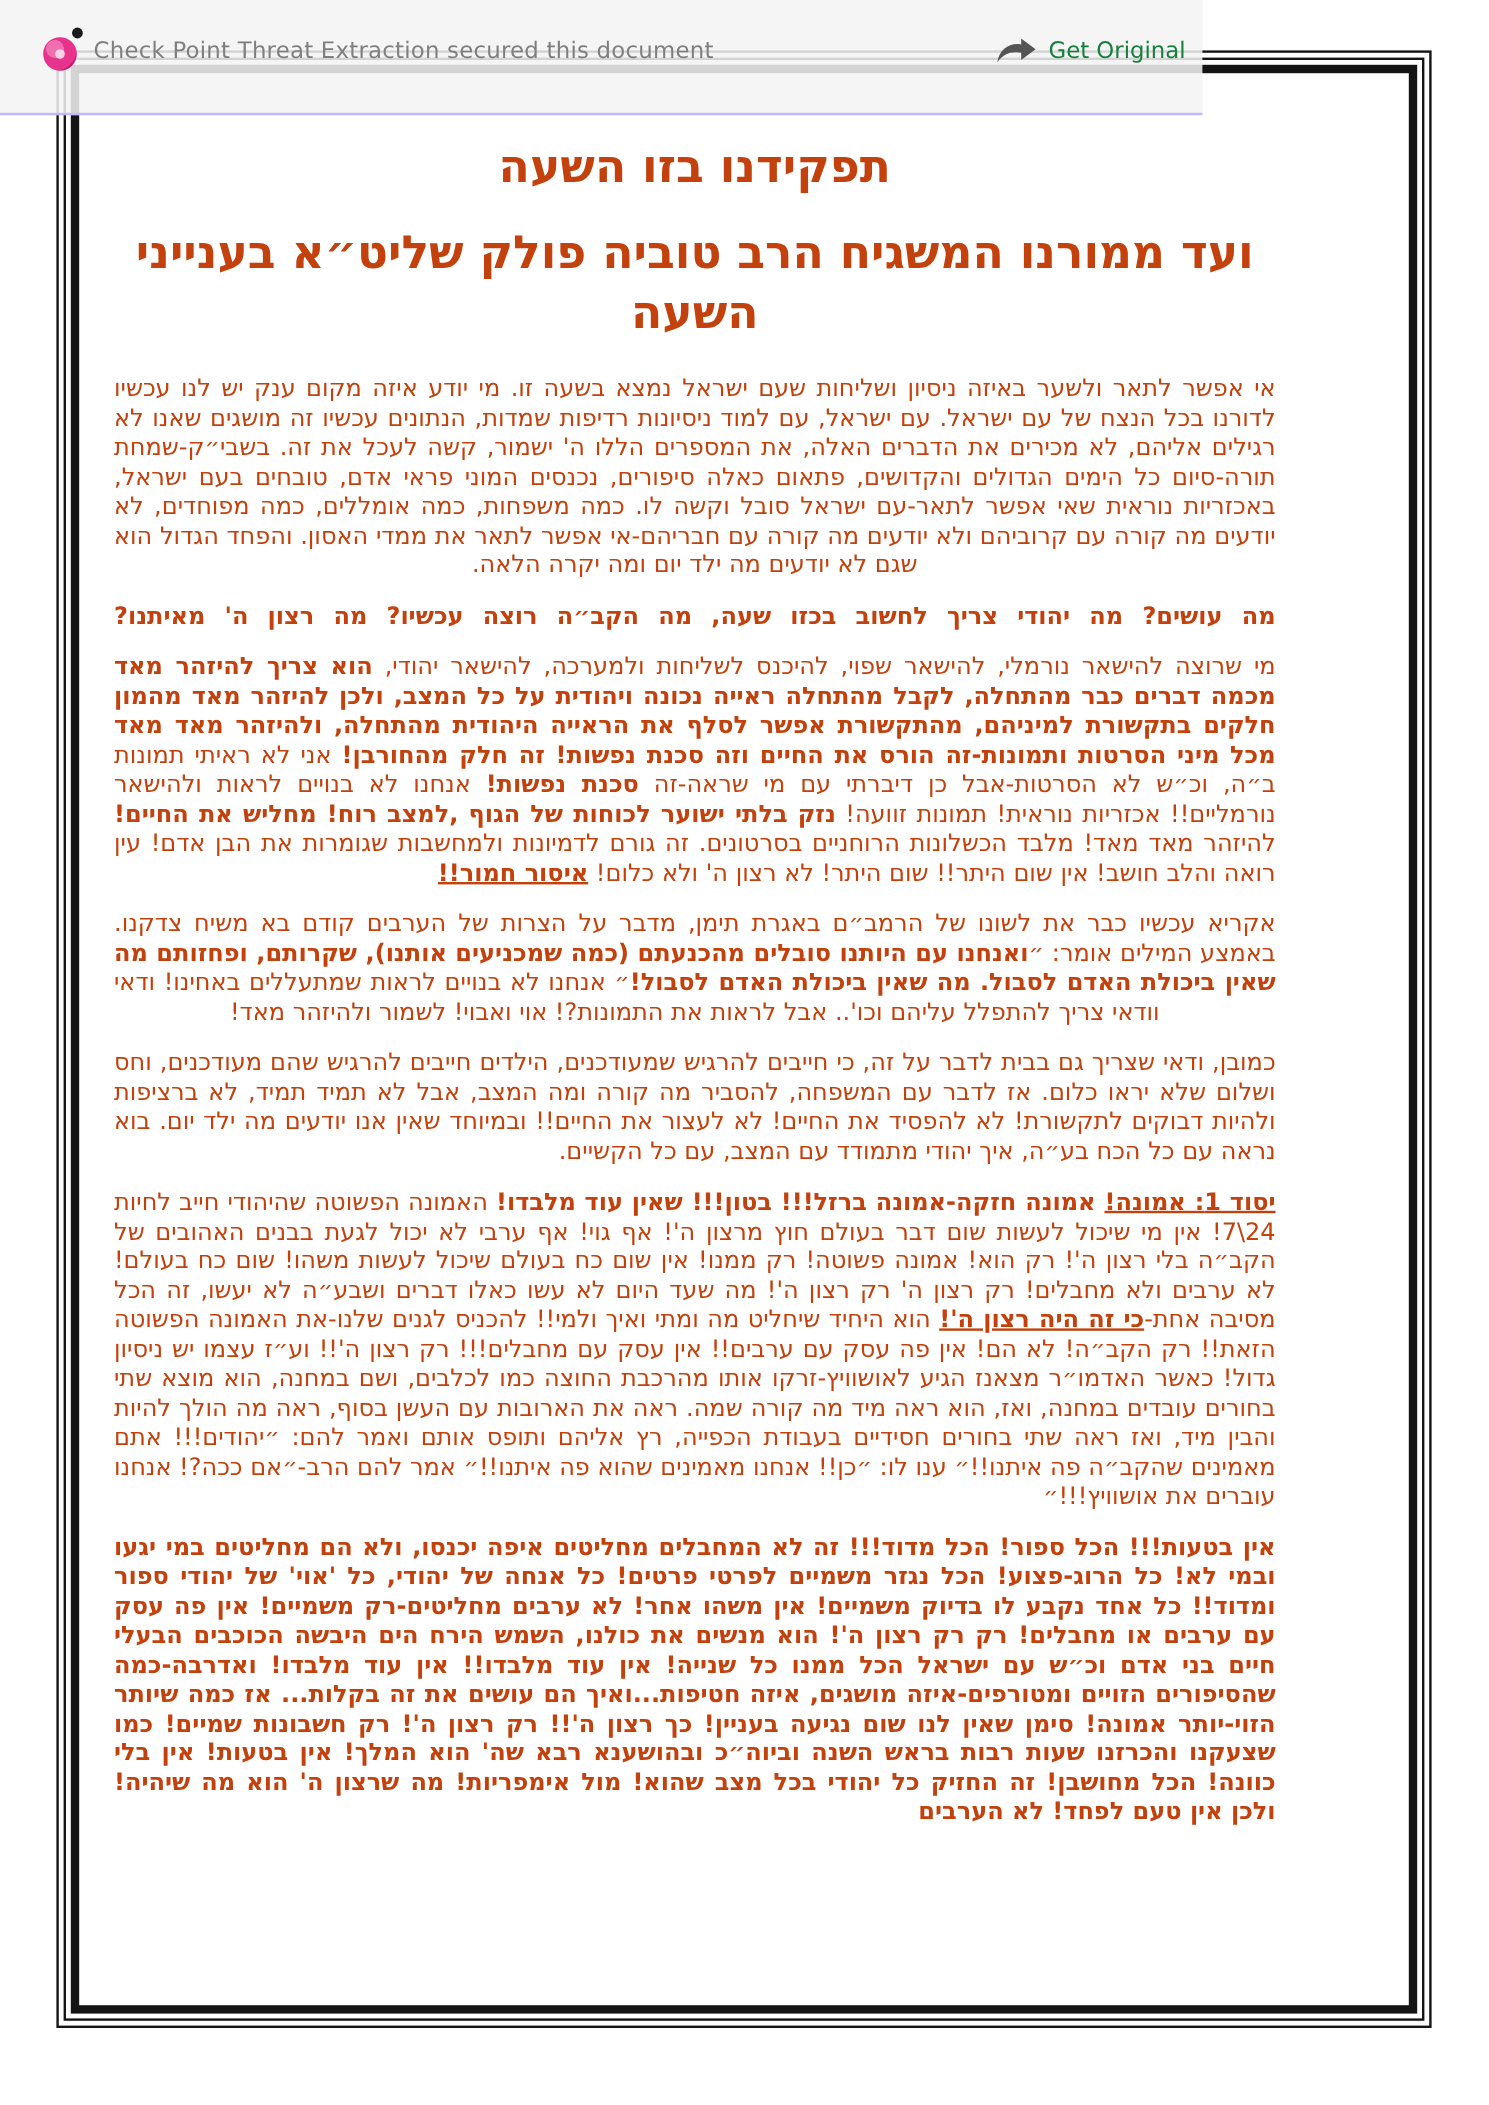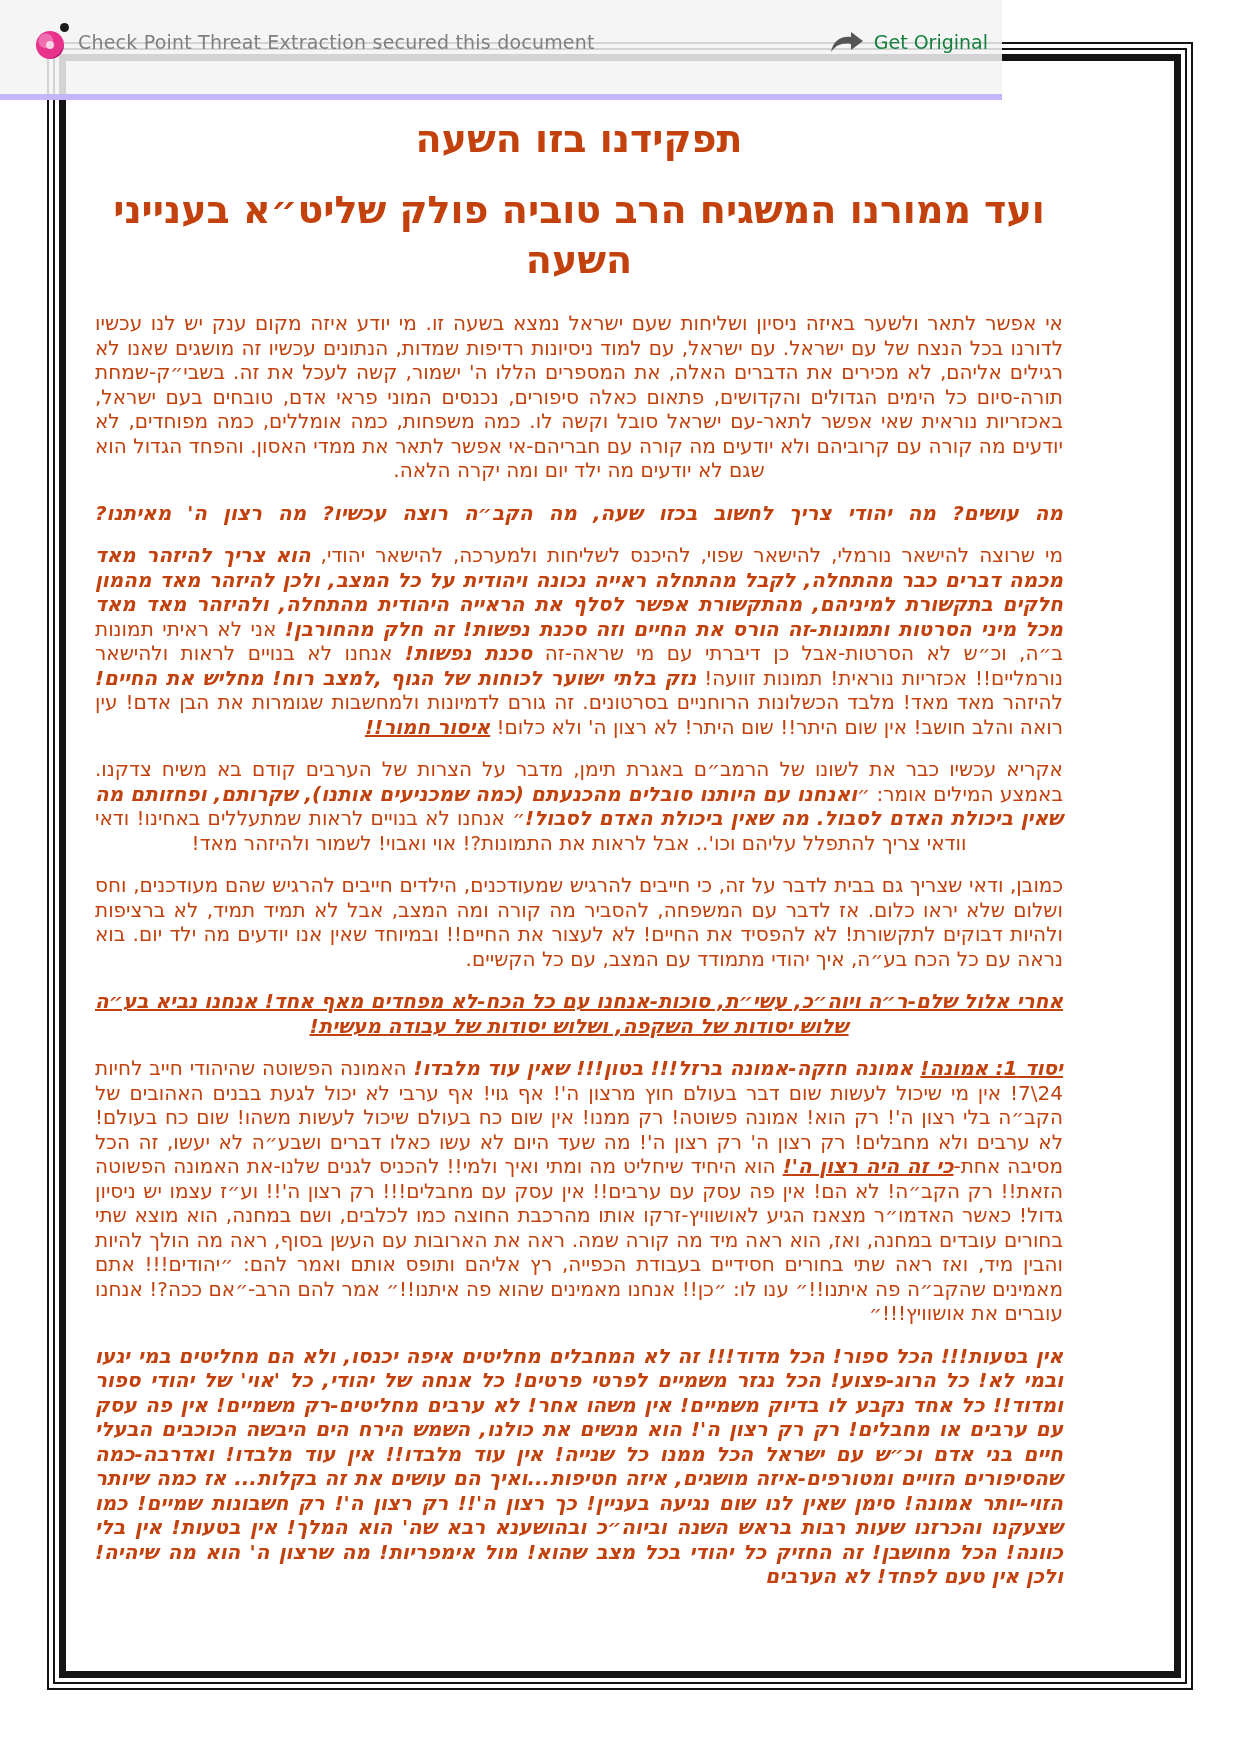"Check Point Threat Extraction secured" .banner { border-bottom: 6px solid #c4b5fd -> 2px solid #c4b5fd }
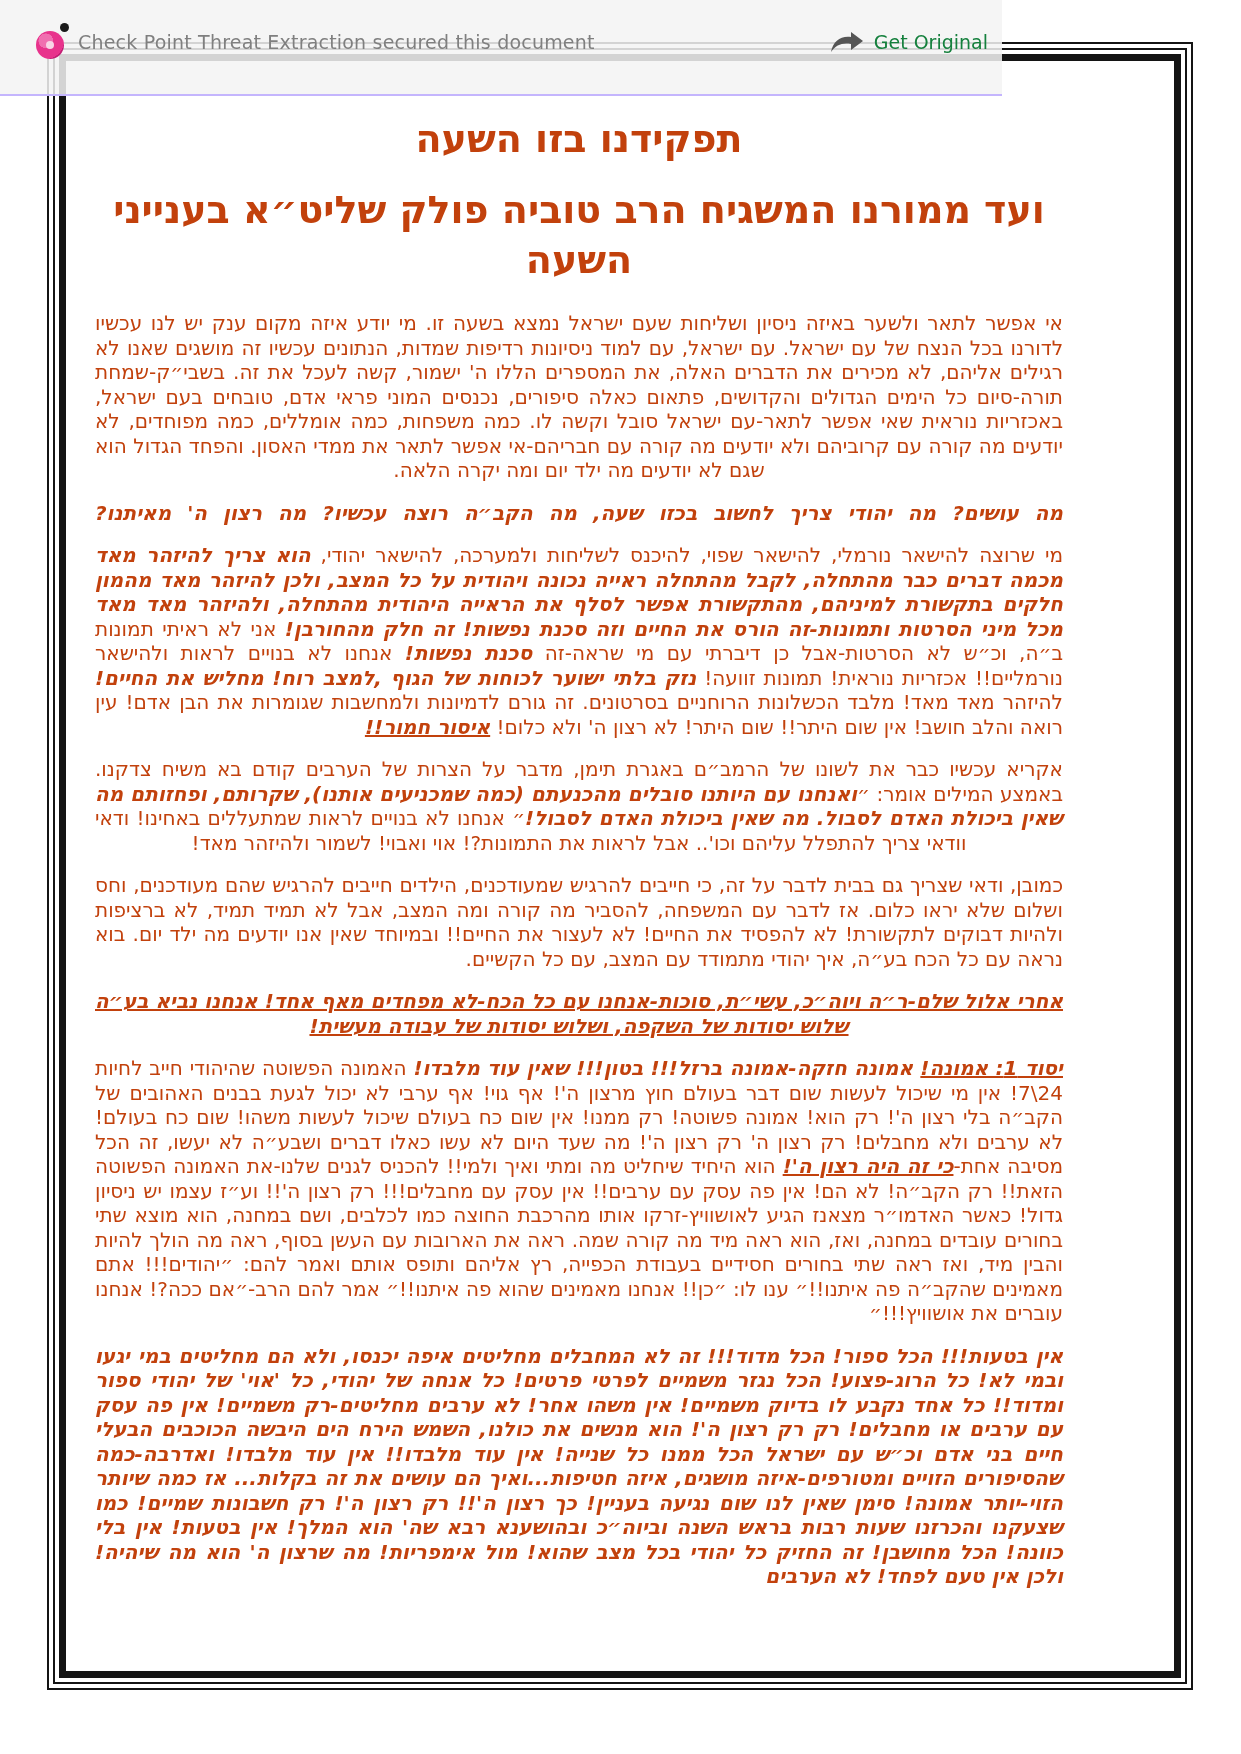"מה עושים? מה יהודי צריך" .b { font-style: italic -> none }
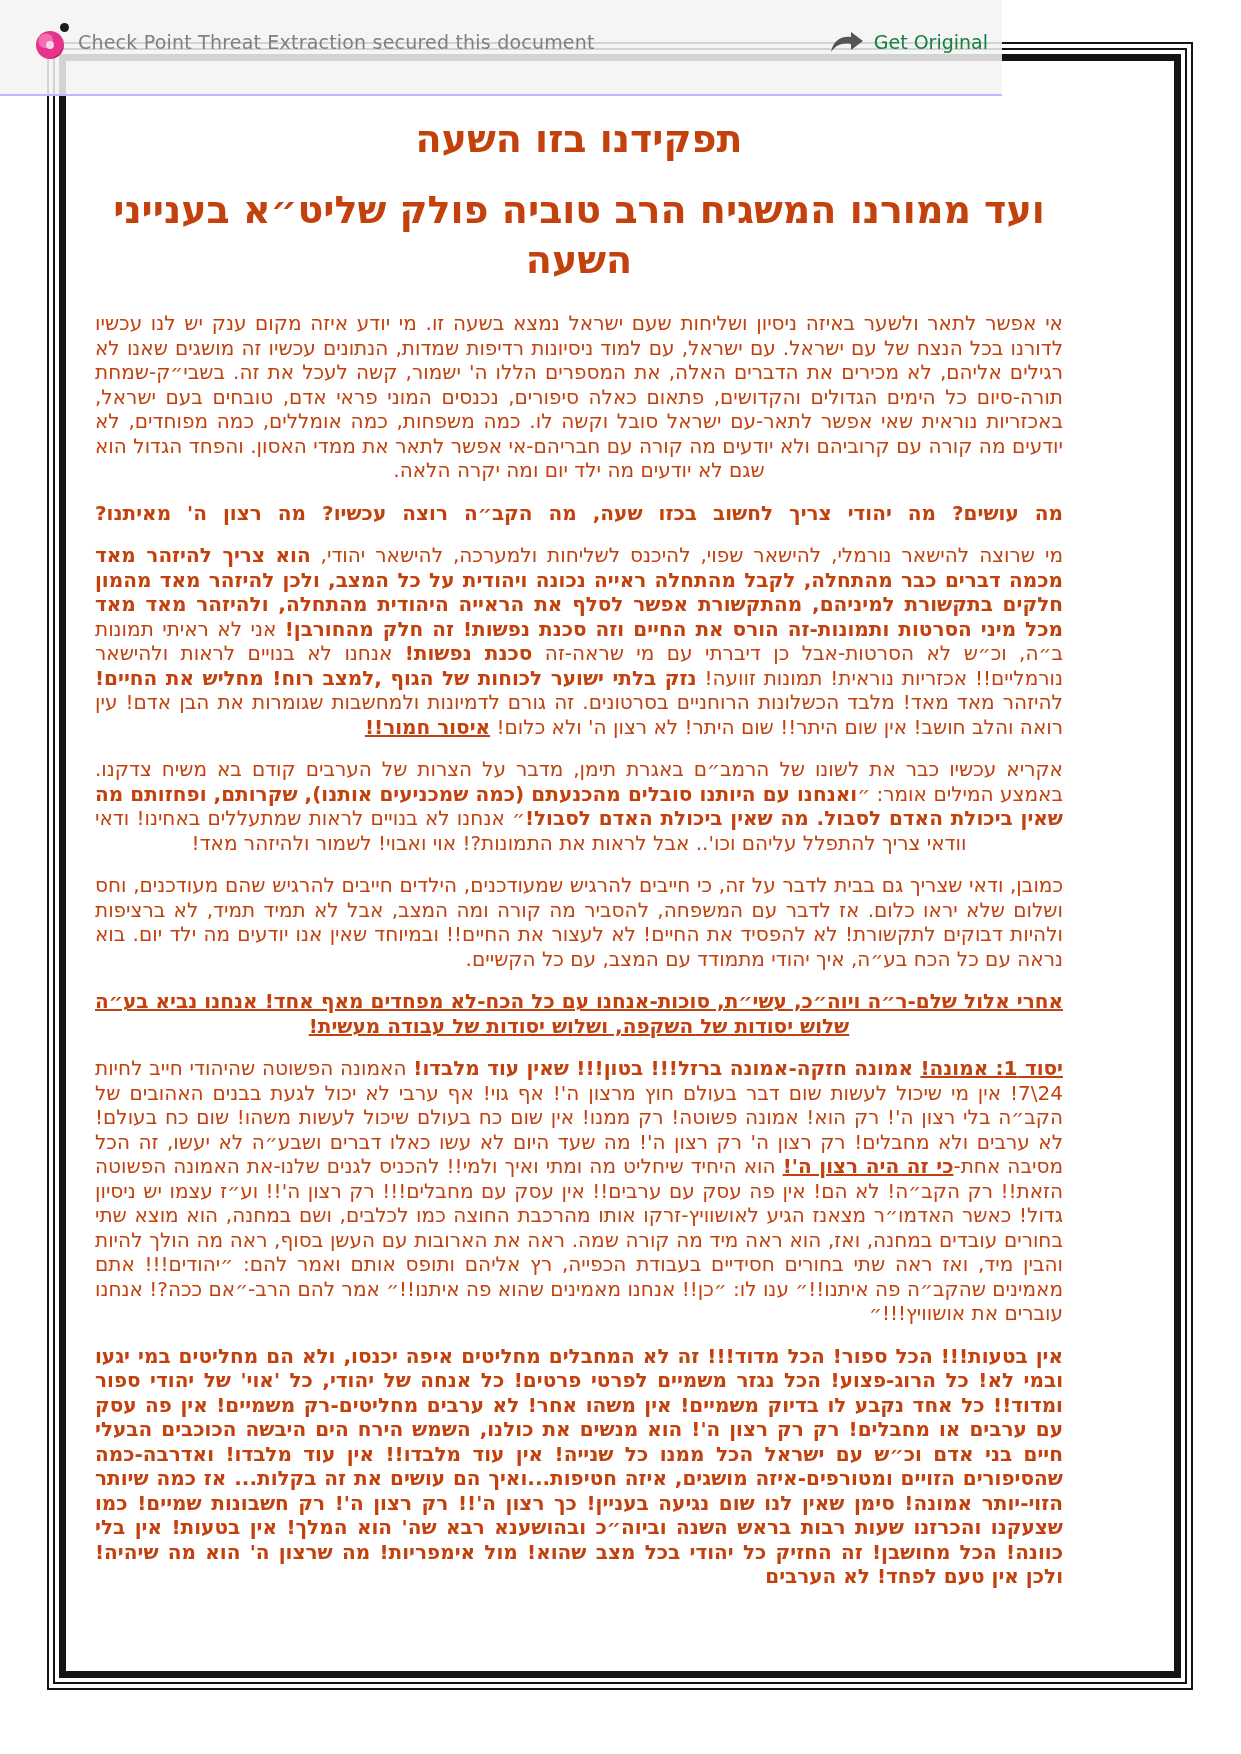"אחרי אלול שלם-ר״ה ויוה״כ, עשי״ת," p.para { html: <p><span>אחרי אלול שלם-ר״ה ויוה״כ, עשי״ת, סוכות-אנחנו עם כל הכח-לא מפחדים מאף אחד! אנחנו נביא בע״ה שלוש יסודות של השקפה, ושלוש יסודות של עבודה מעשית!</span></p> -> none }
